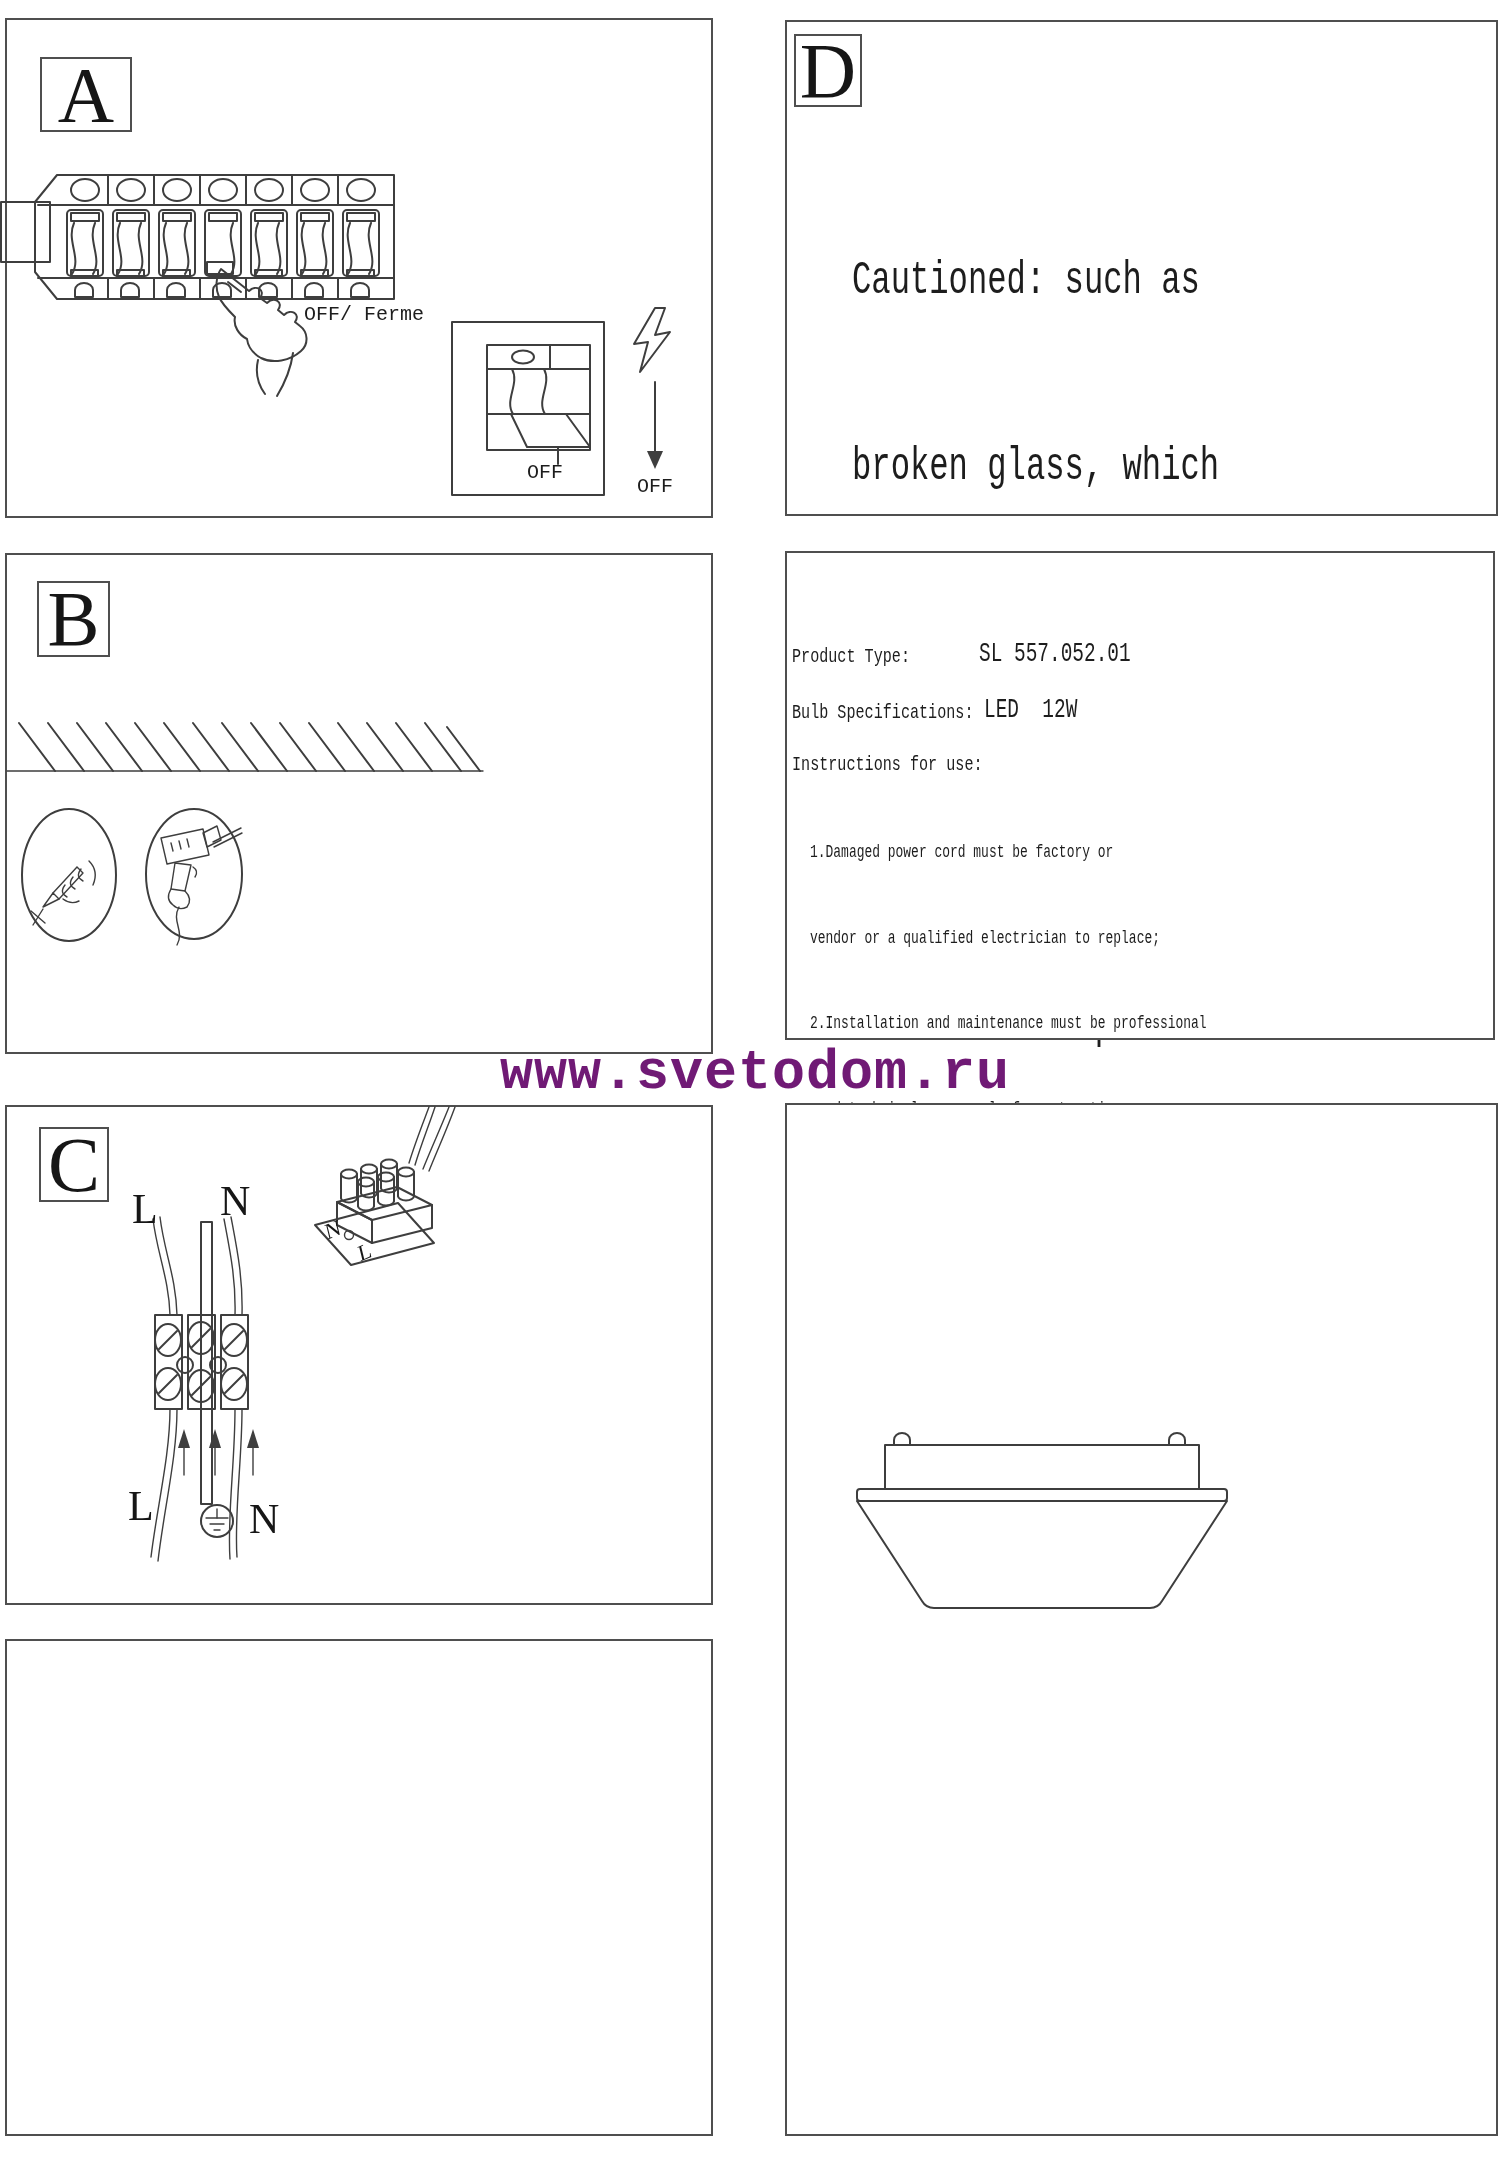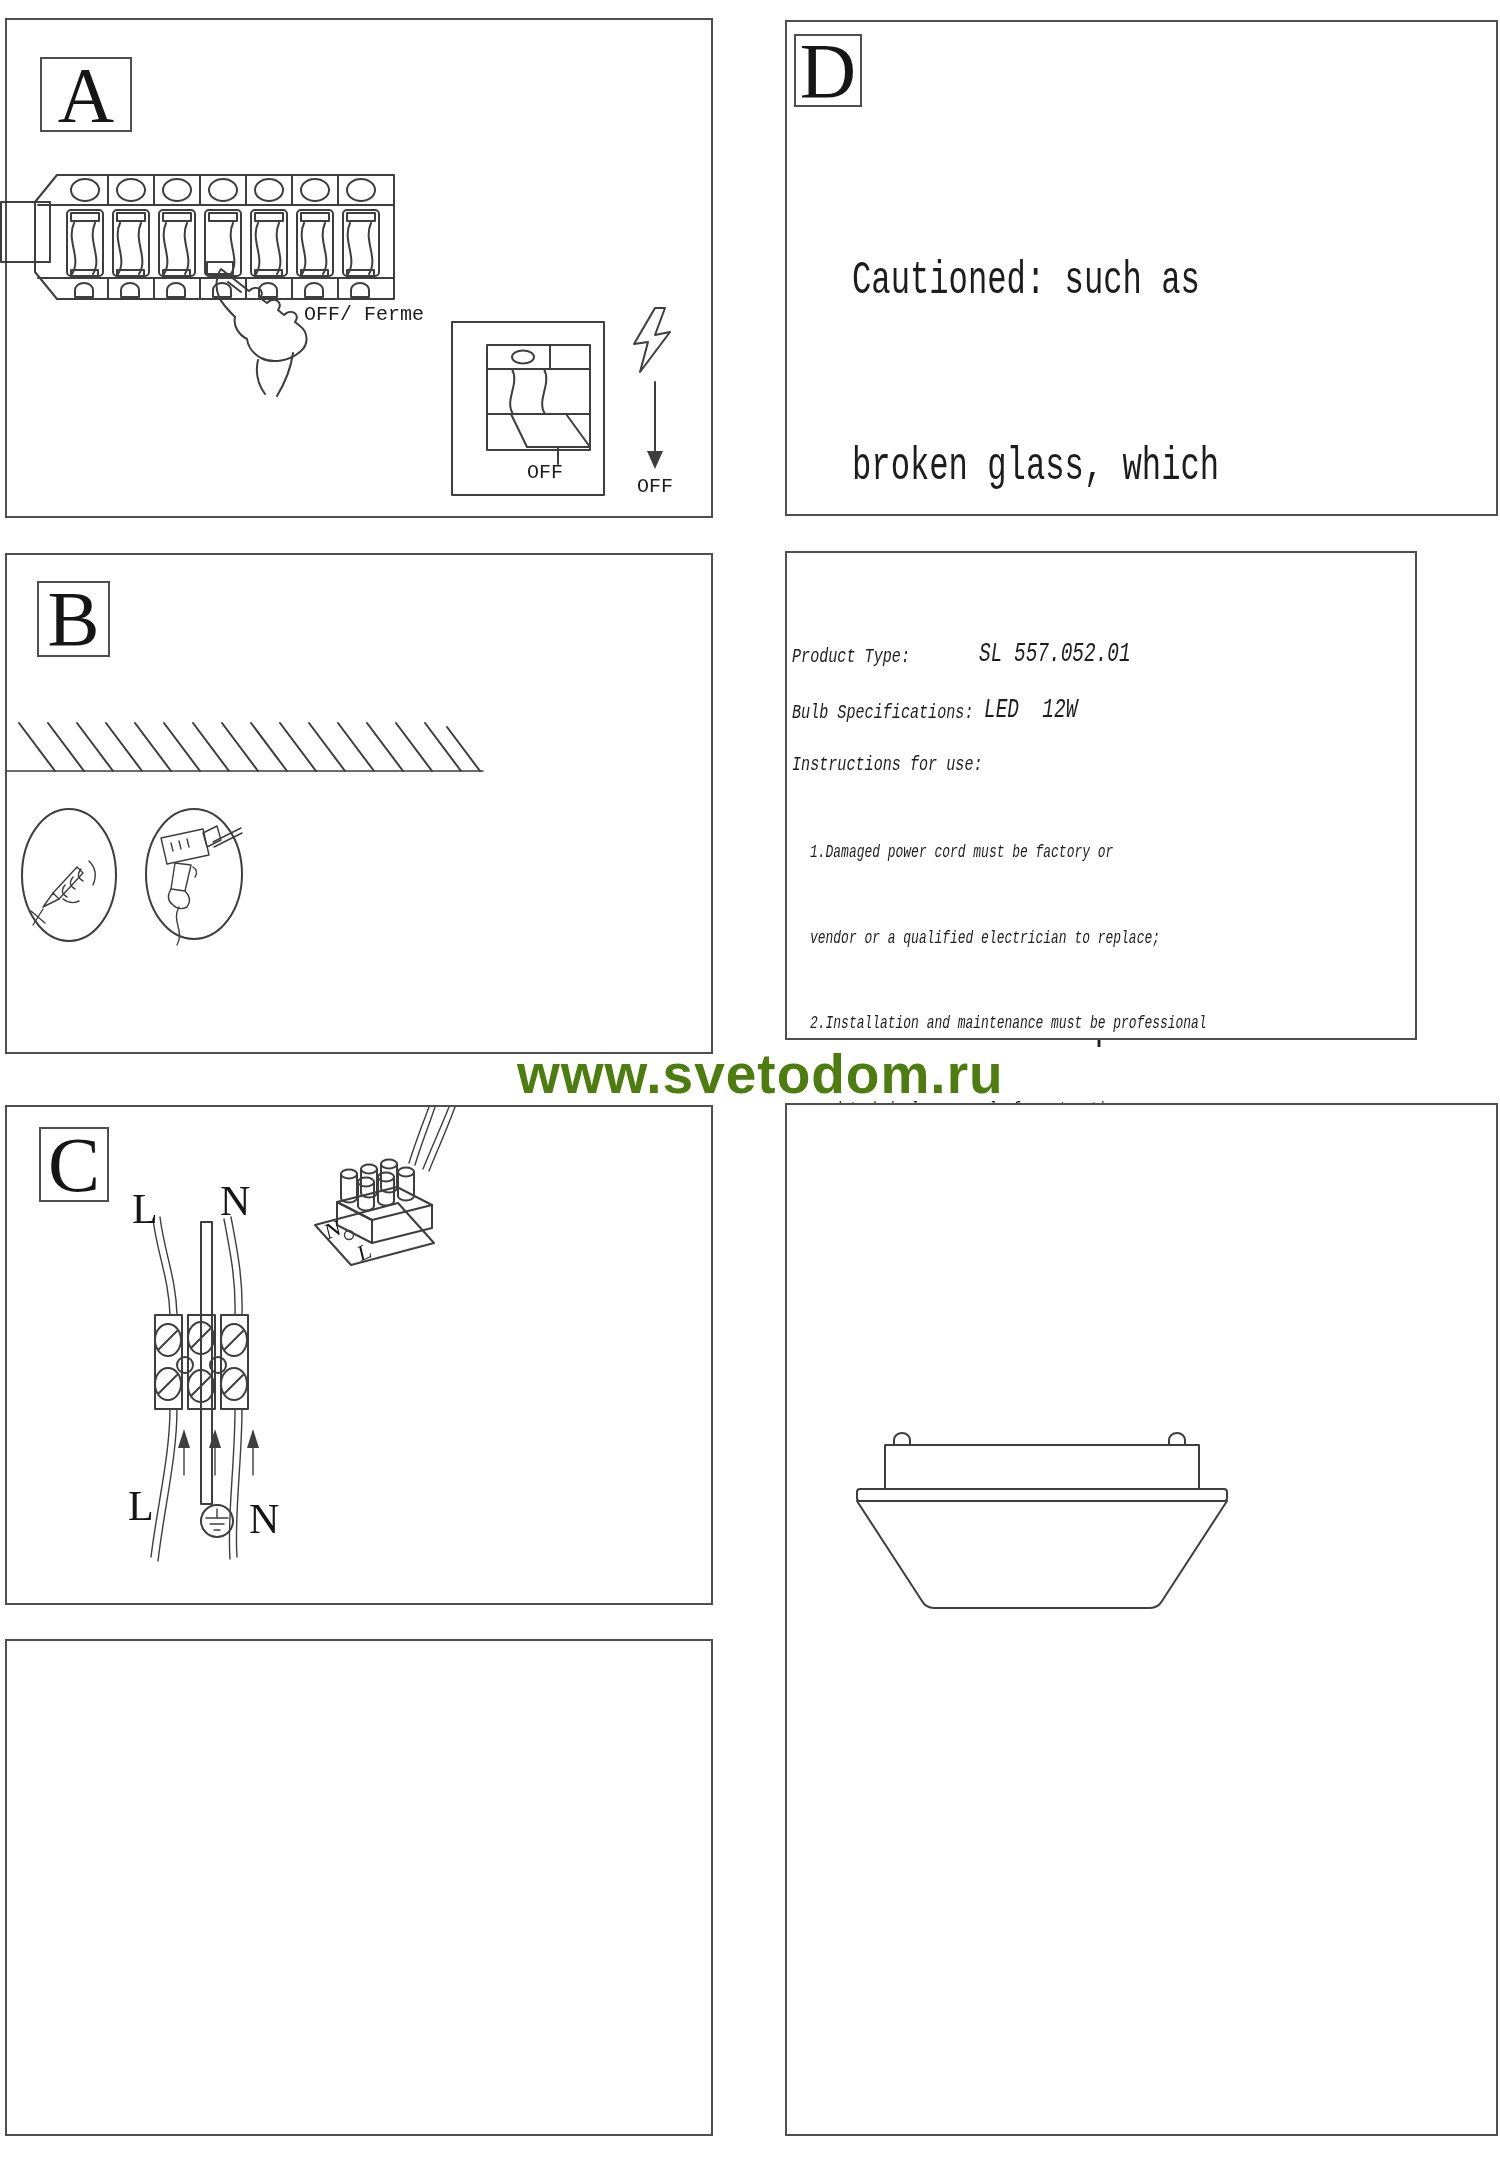"Product Type:" div.panel { font-style: italic -> none; width: 632px -> 710px }
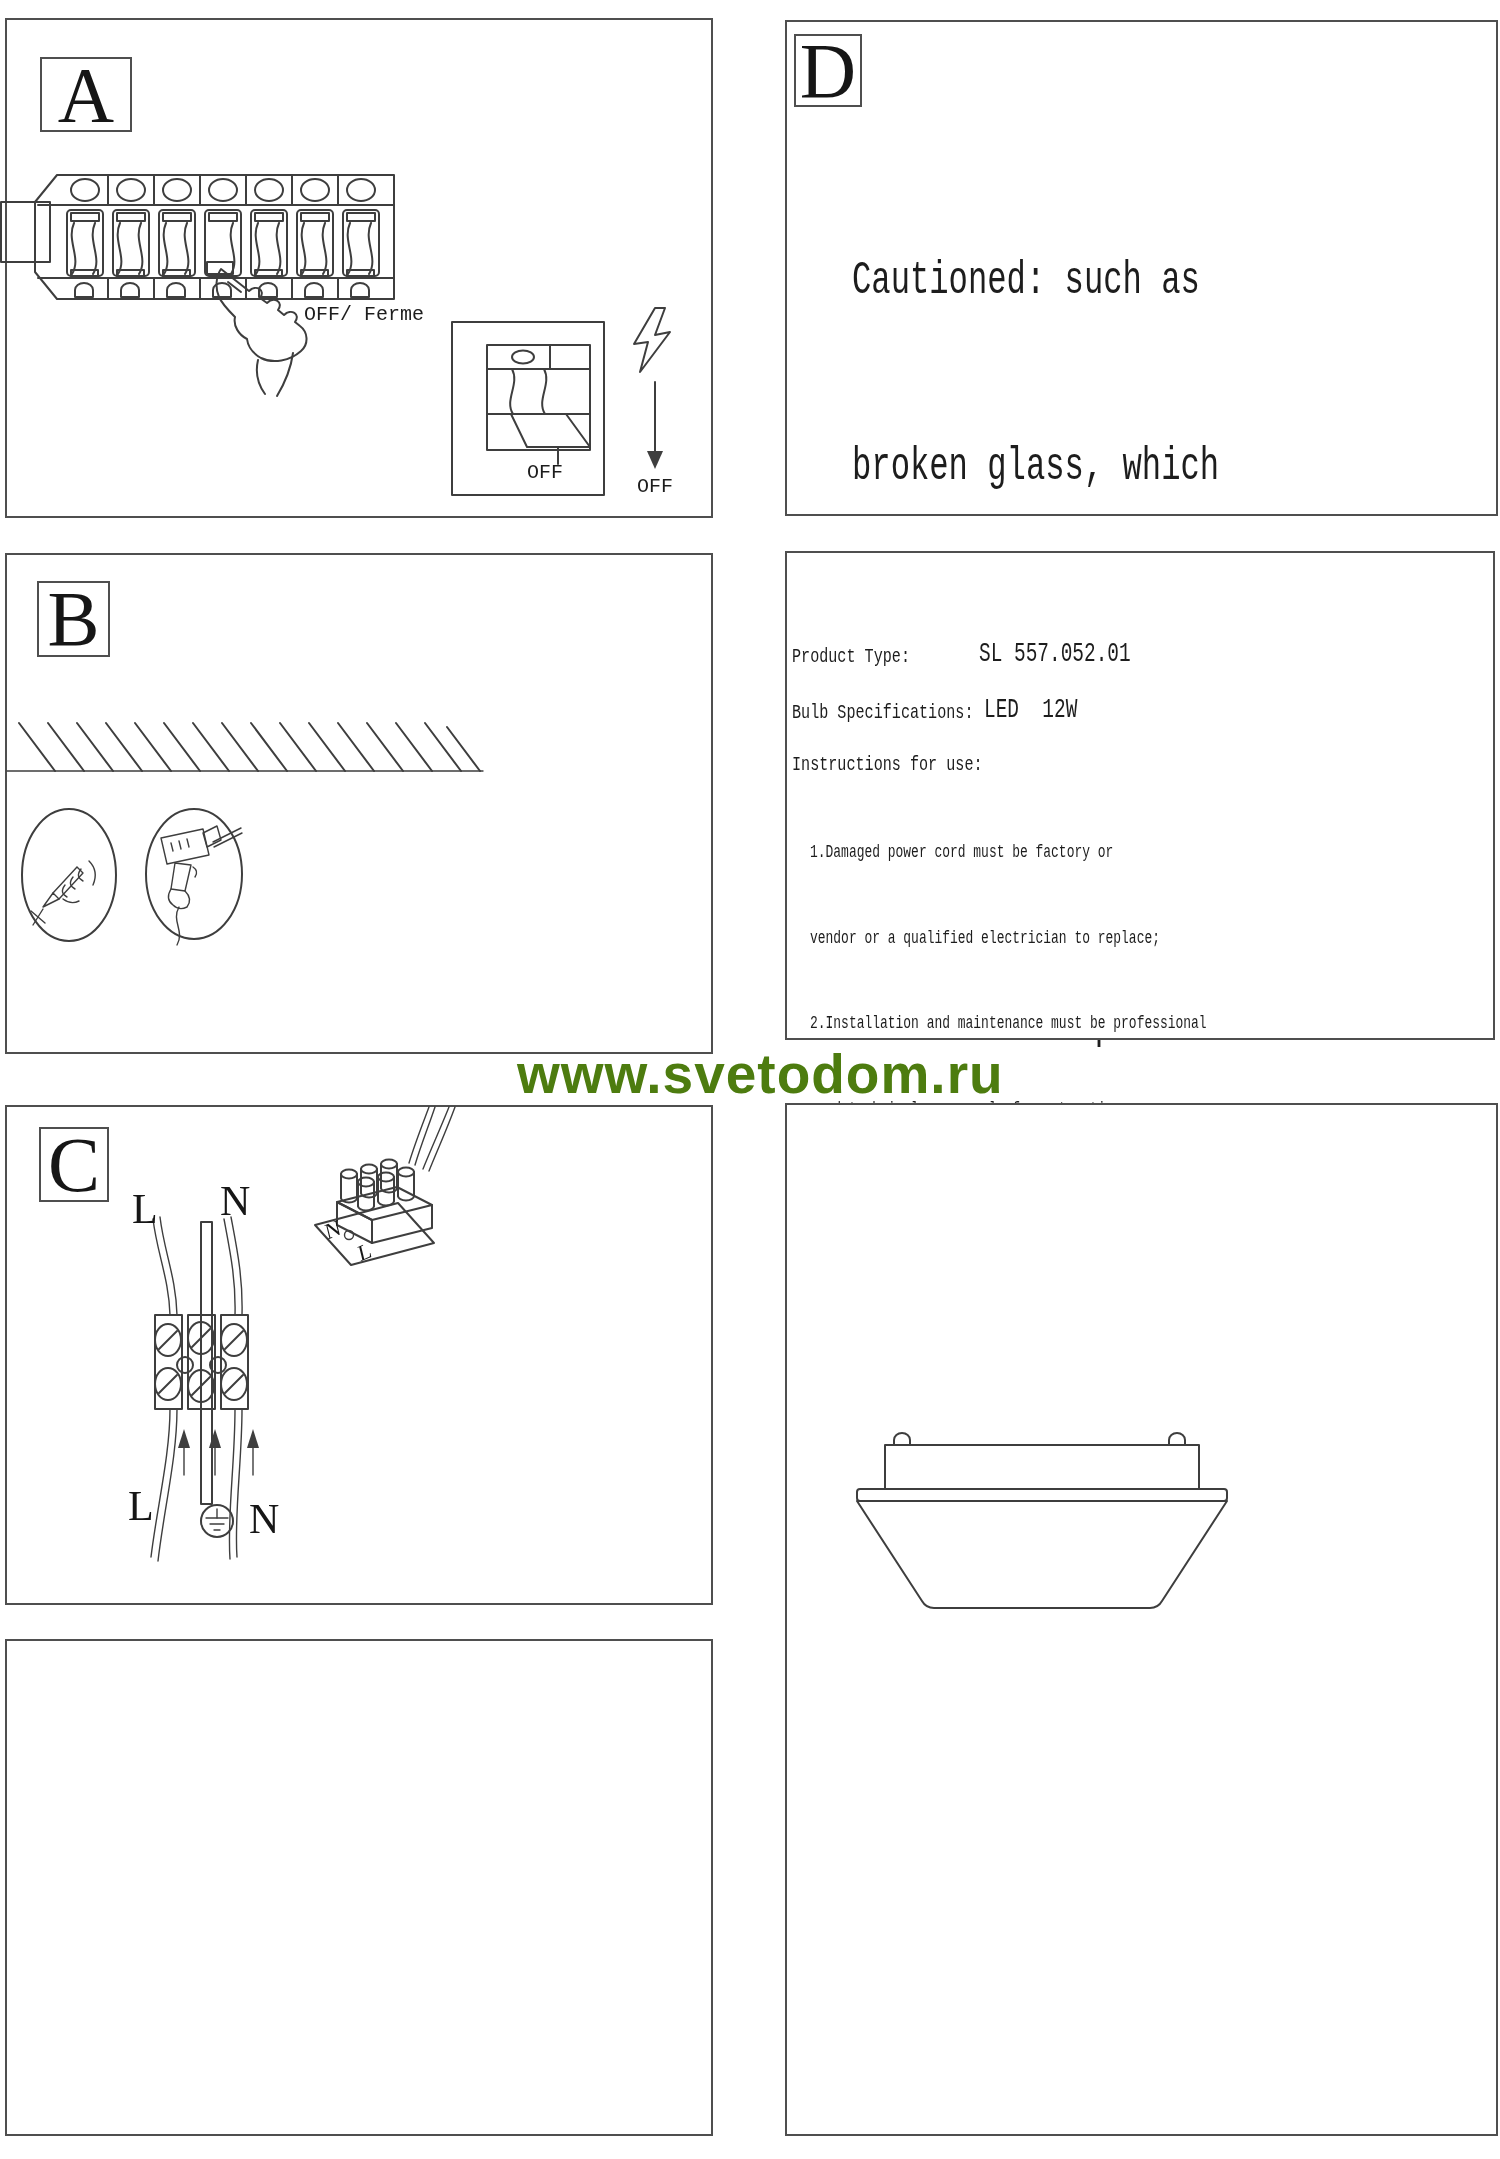"www.svetodom.ru" .watermark { color: #4d7c0f -> #701a75; font-family: Liberation Sans, sans-serif -> Liberation Mono, monospace; margin-left: 17px -> none }
